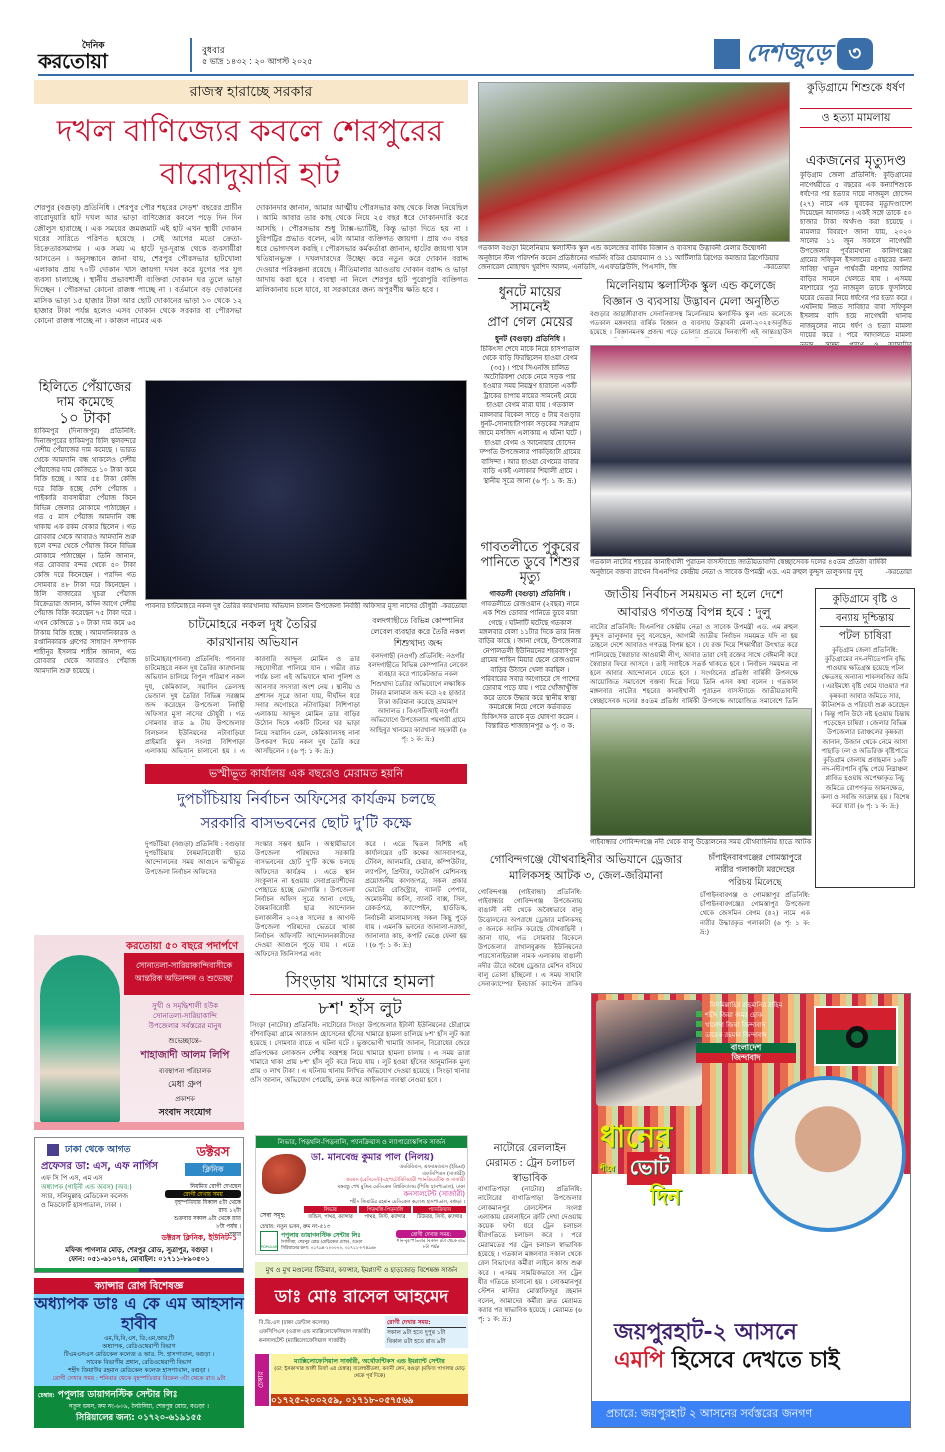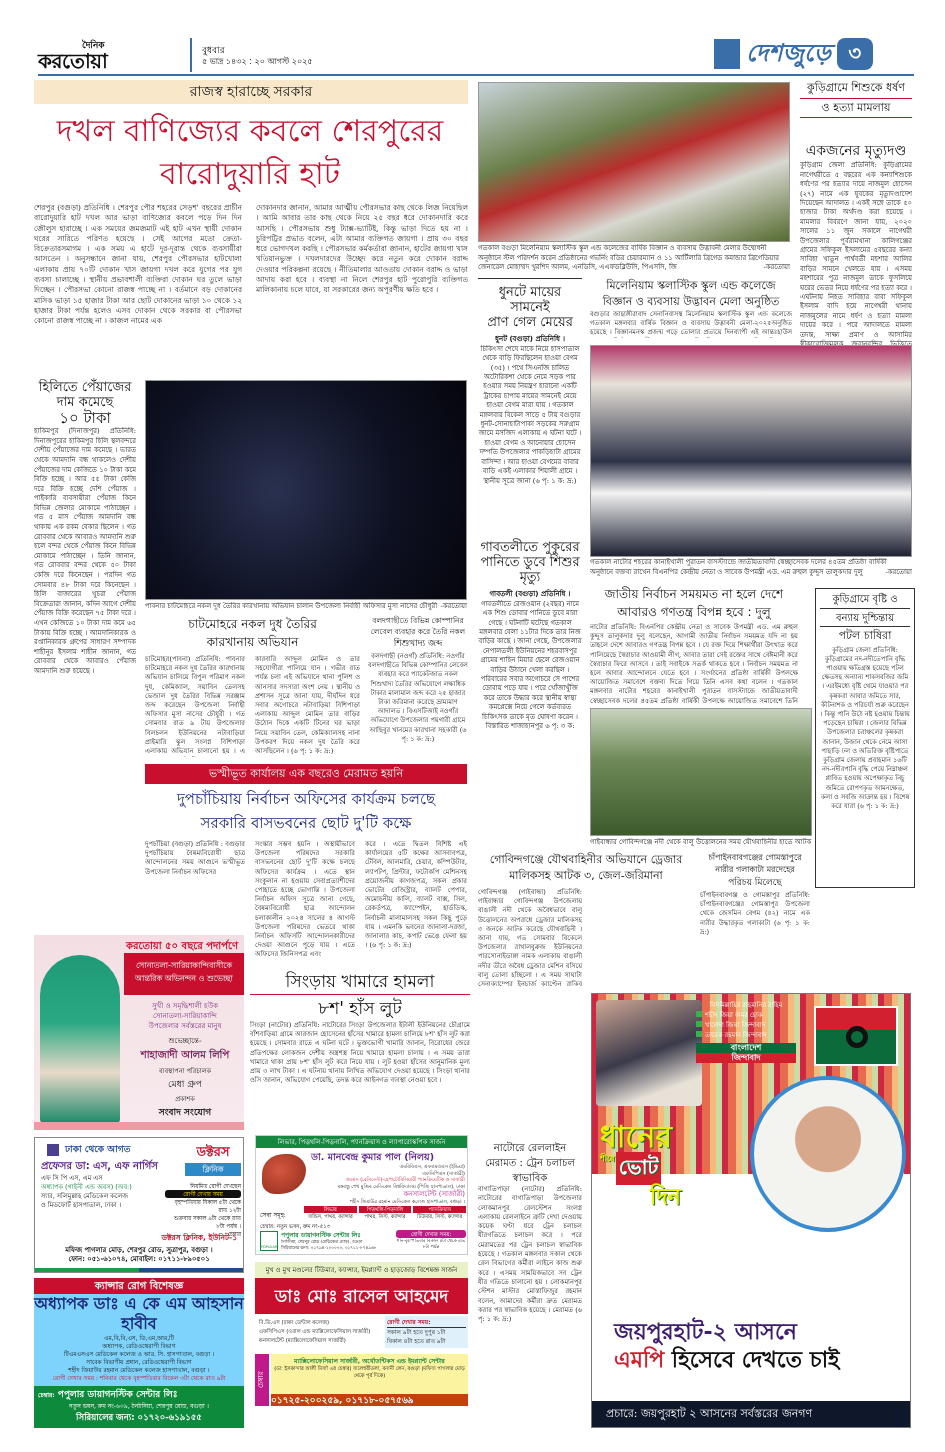"কুড়িগ্রামে শিশুকে ধর্ষণ" div.hl { padding-bottom: 3px -> 13px }
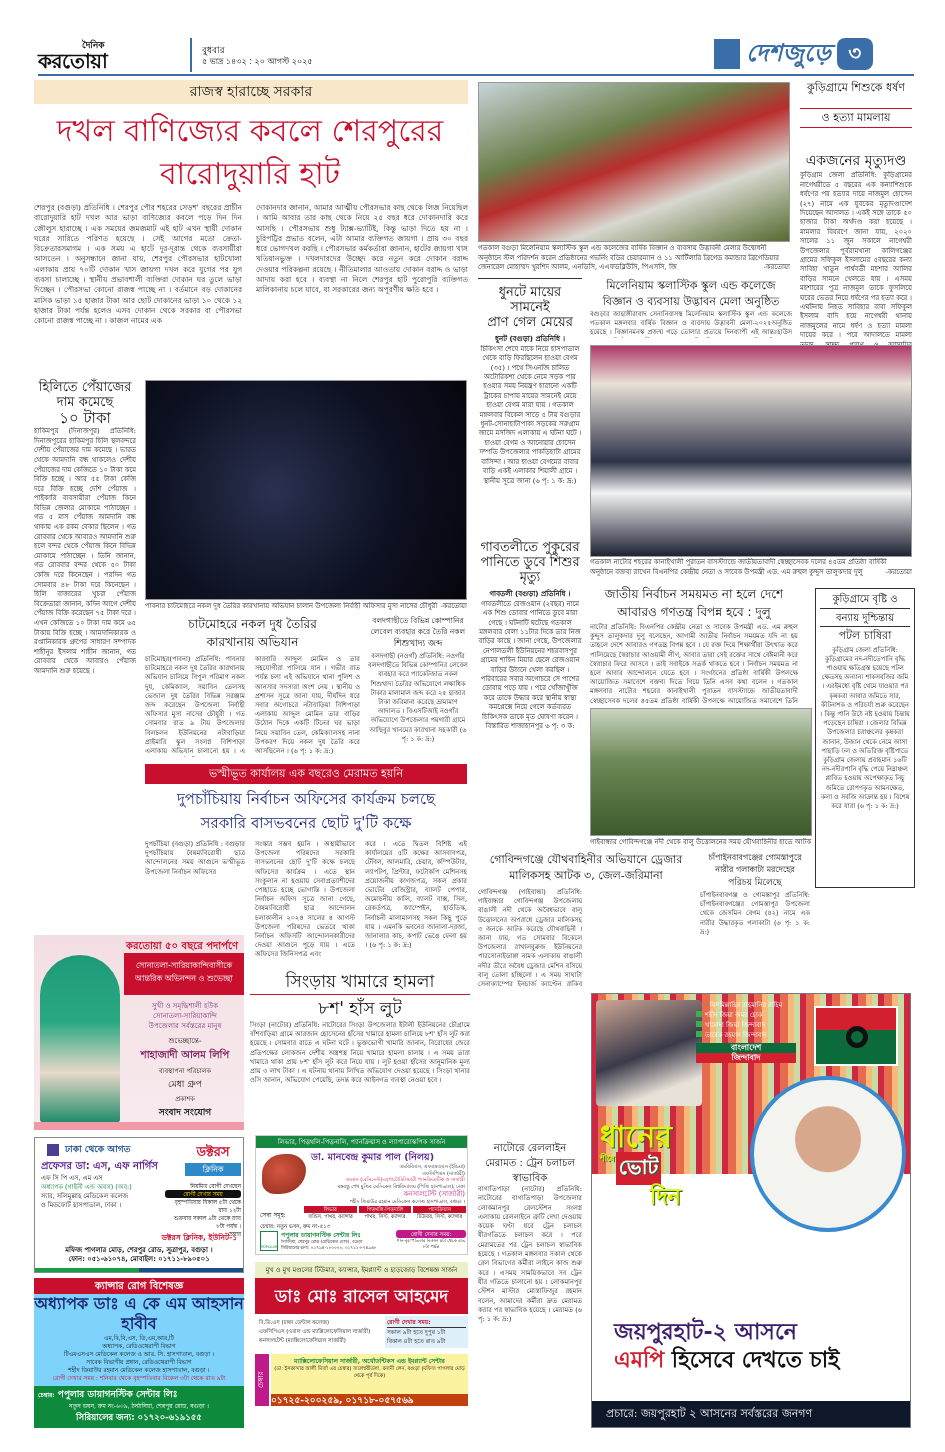"শীষে" div { align-items: flex-start -> center; gap: 1px -> 12px }
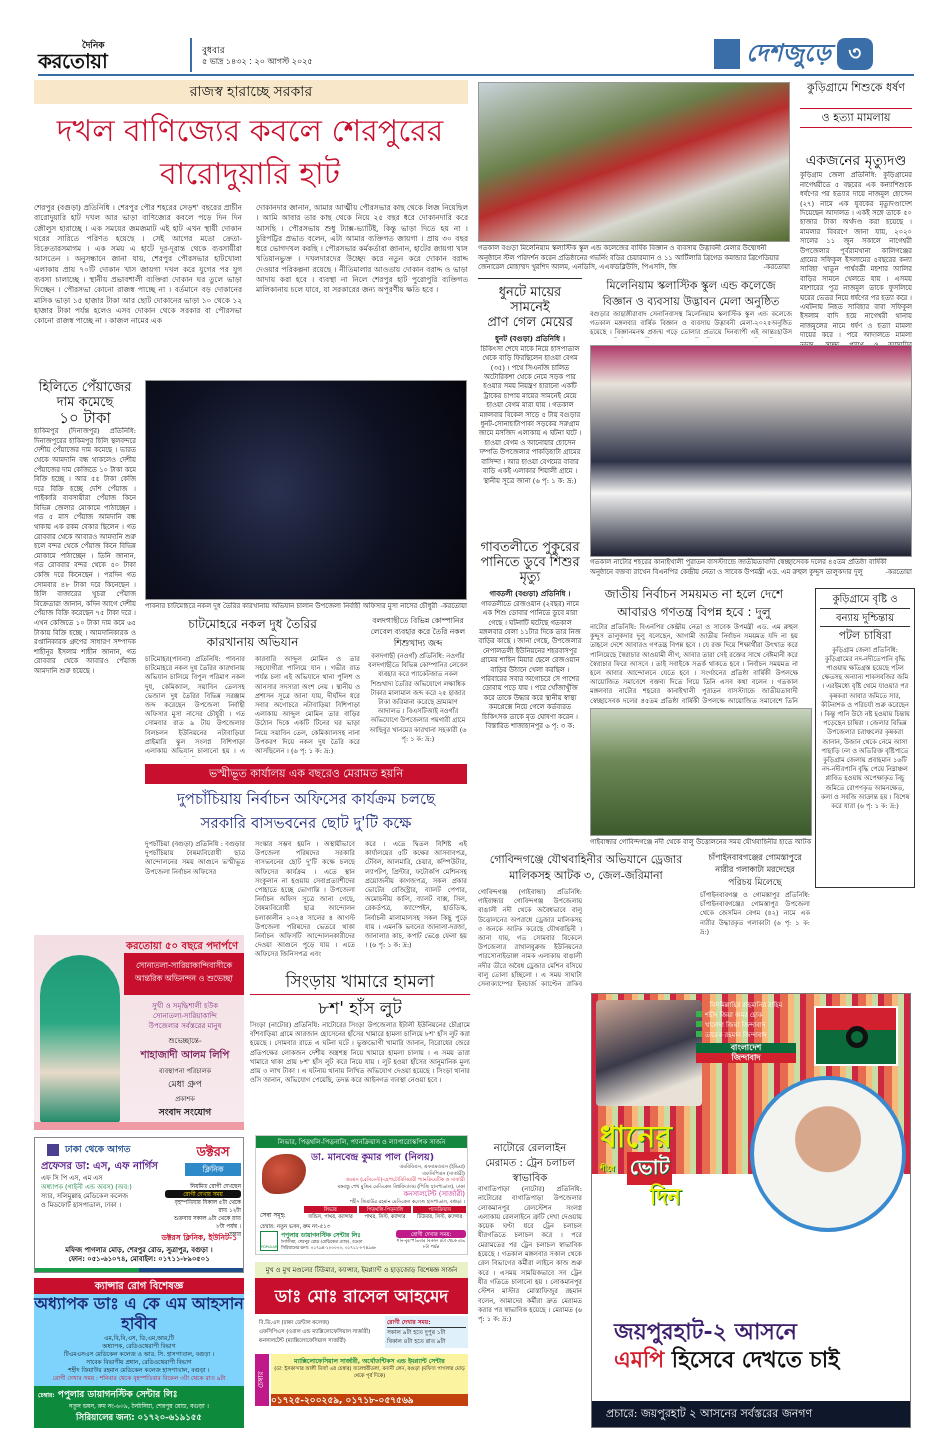"প্রচারে: জয়পুরহাট ২ আসনের সর্বস্তরের" div { background: #0f172a -> #3b82f6 }
